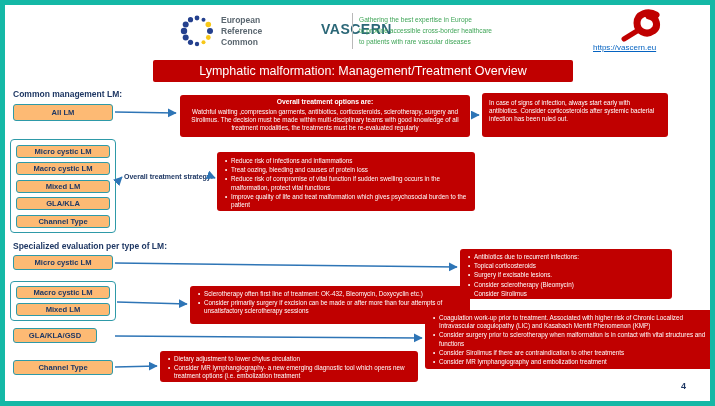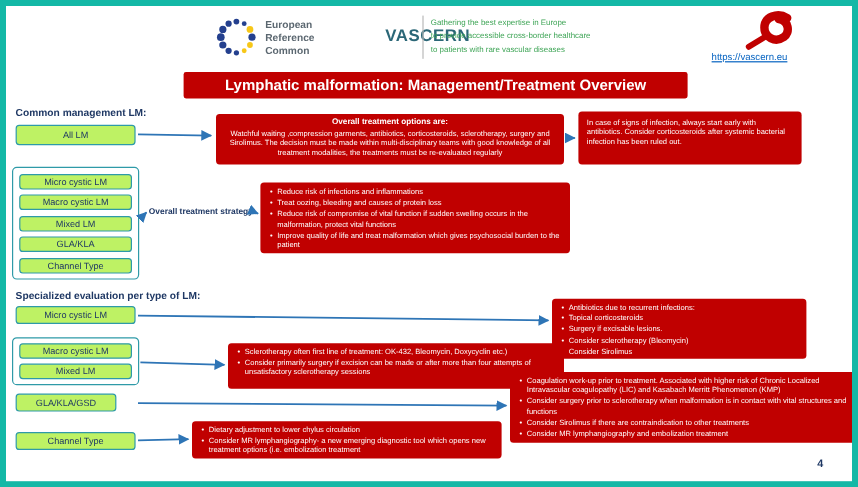"Lymphatic malformation:" .banner { font-weight: bold -> normal }
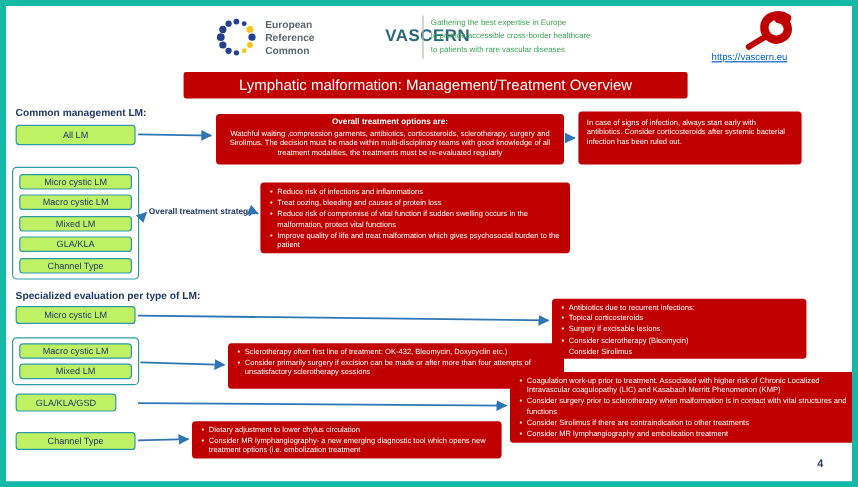"All LM" .lm-box { background: #bef264 -> #fdba74; font-weight: normal -> bold }
